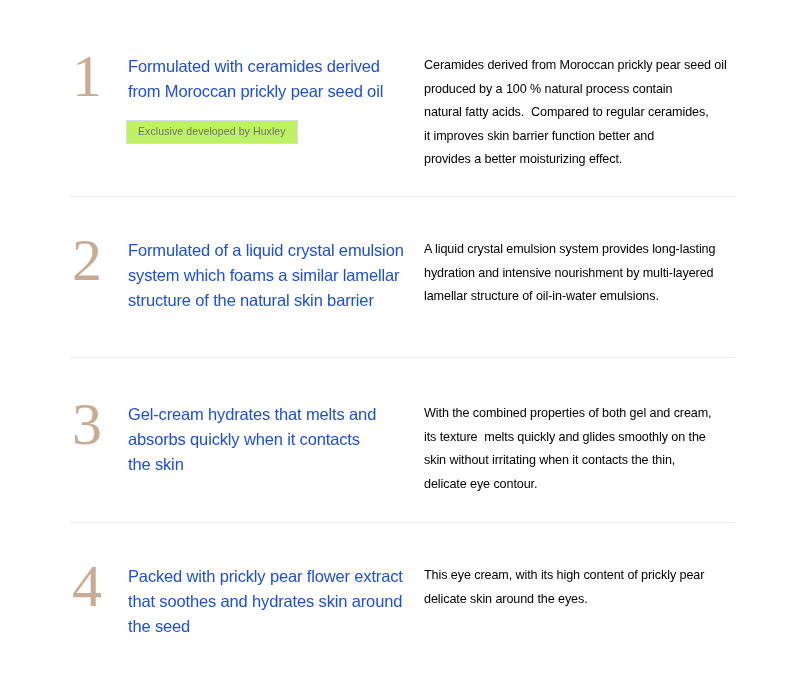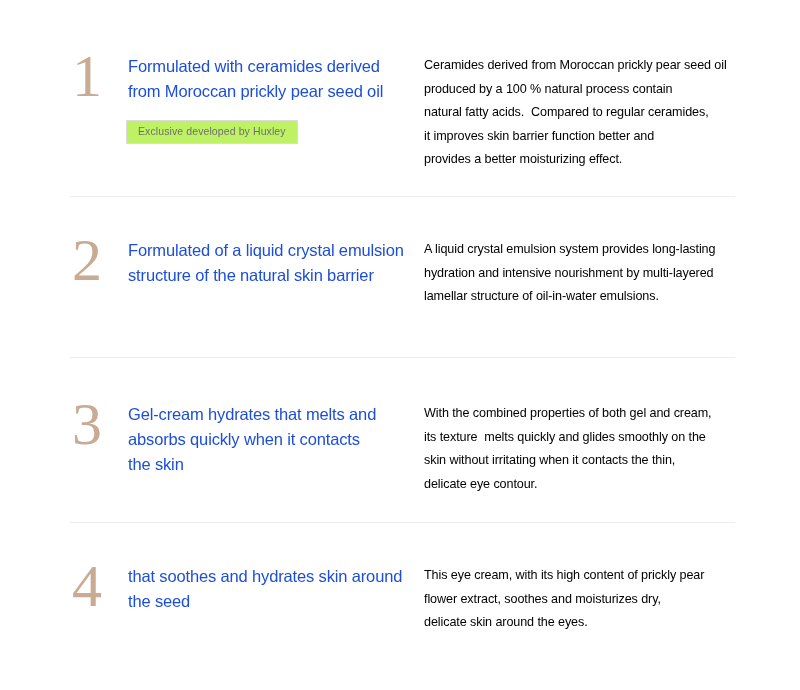"system which foams a similar" span.hline { html: none -> <span>system which foams a similar lamellar</span> }
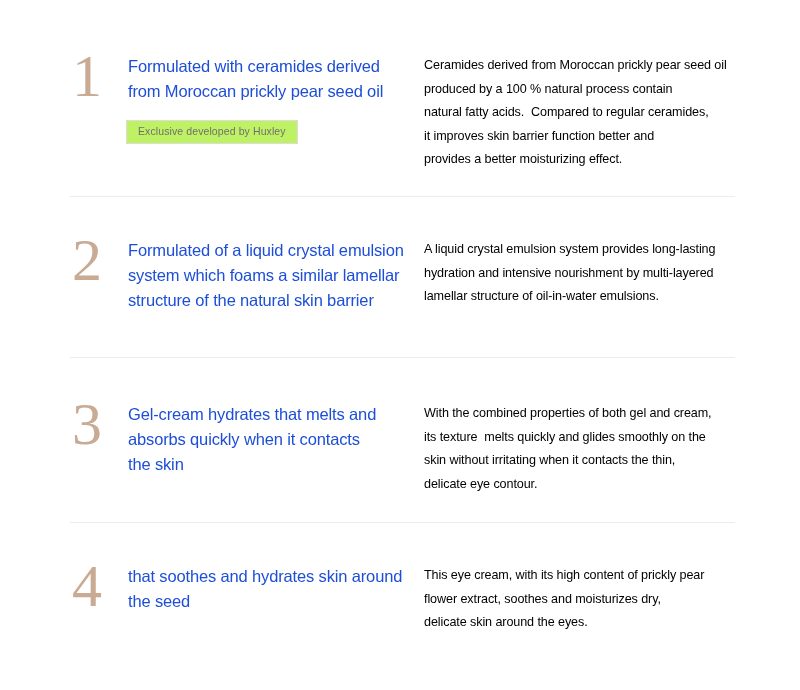"Packed with prickly pear flower" span.hline { html: none -> <span>Packed with prickly pear flower extract</span> }
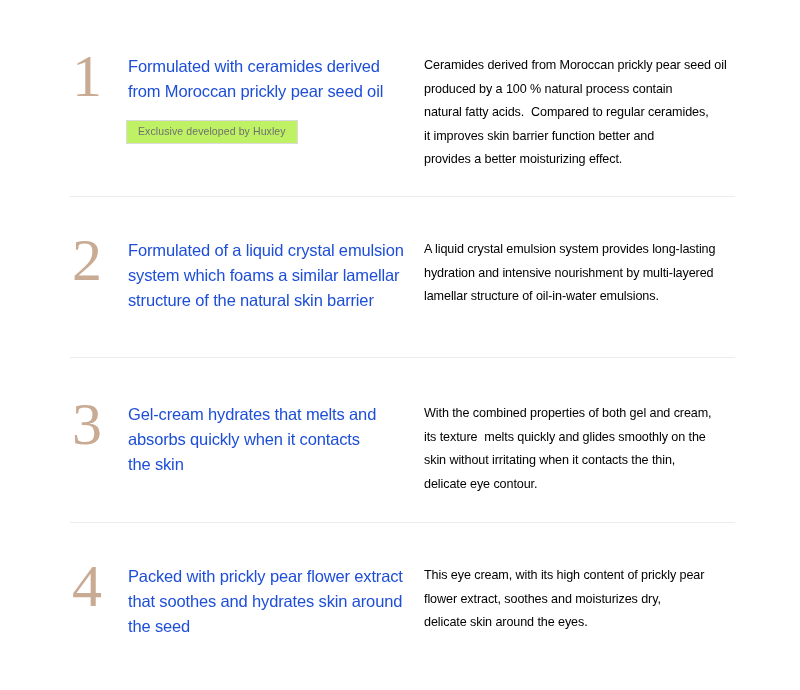"flower extract, soothes and moisturizes" span.bline { html: <span>flower extract, soothes and moisturizes dry,</span> -> none }
